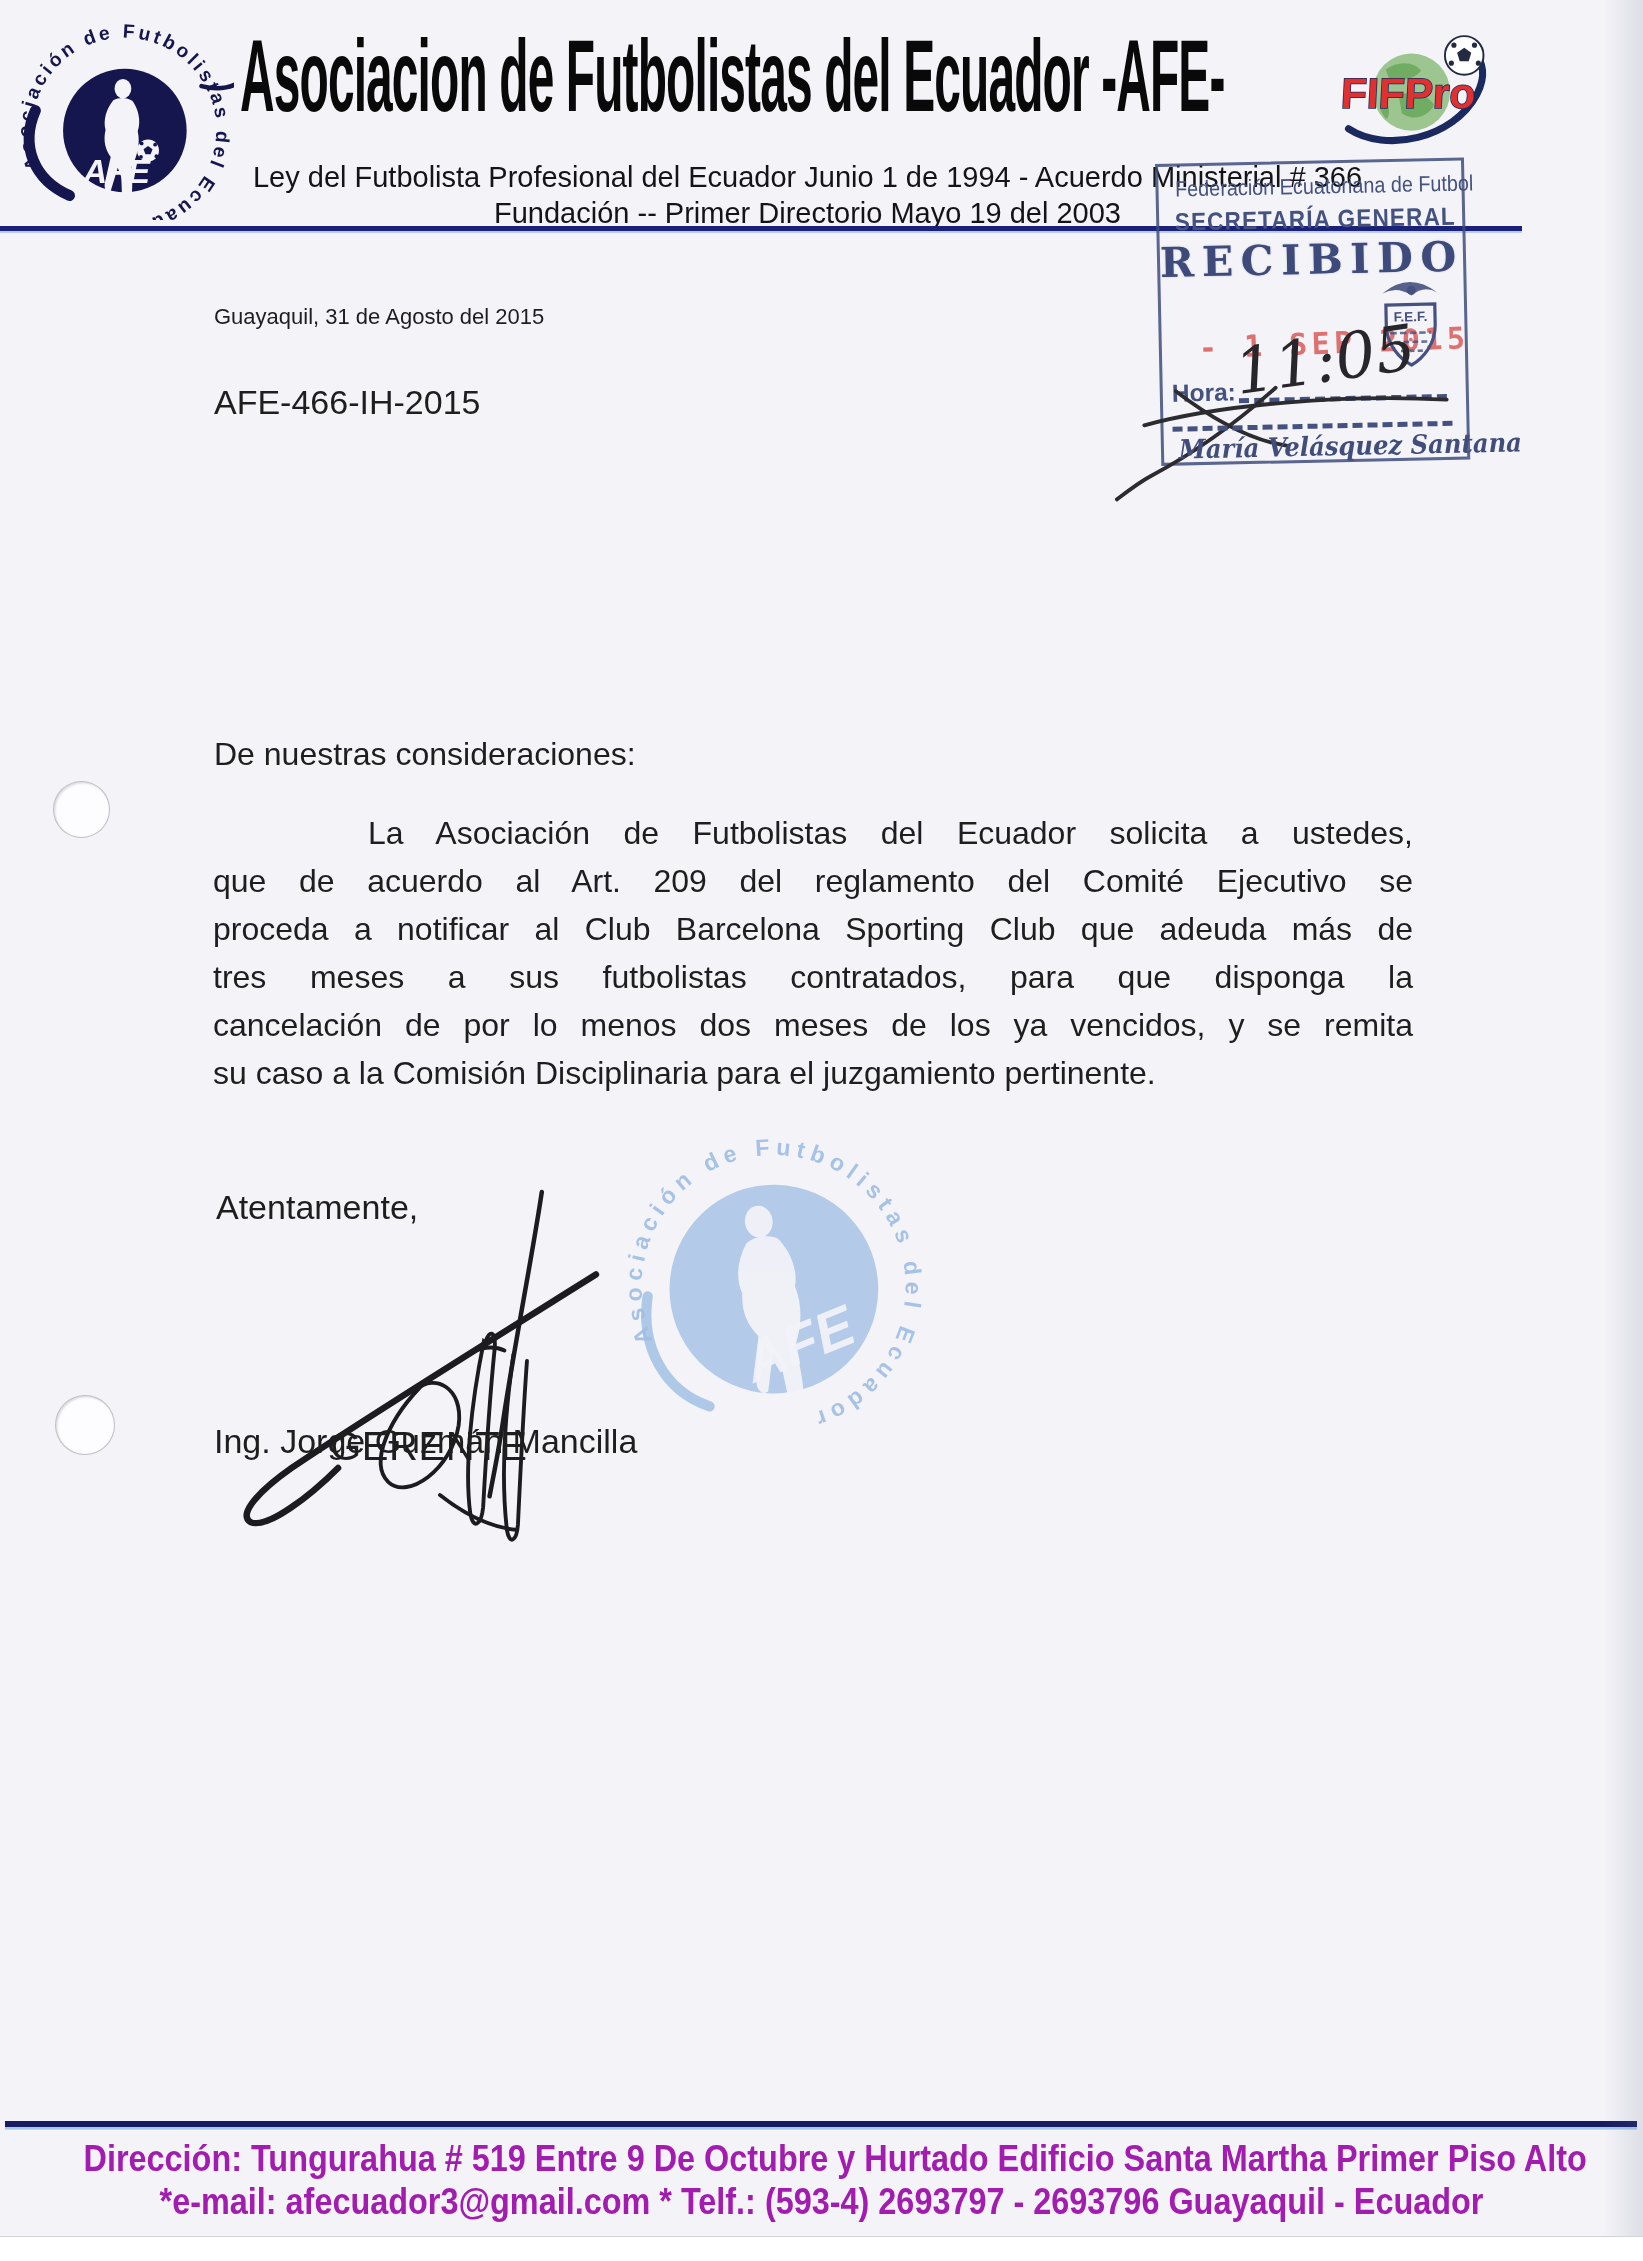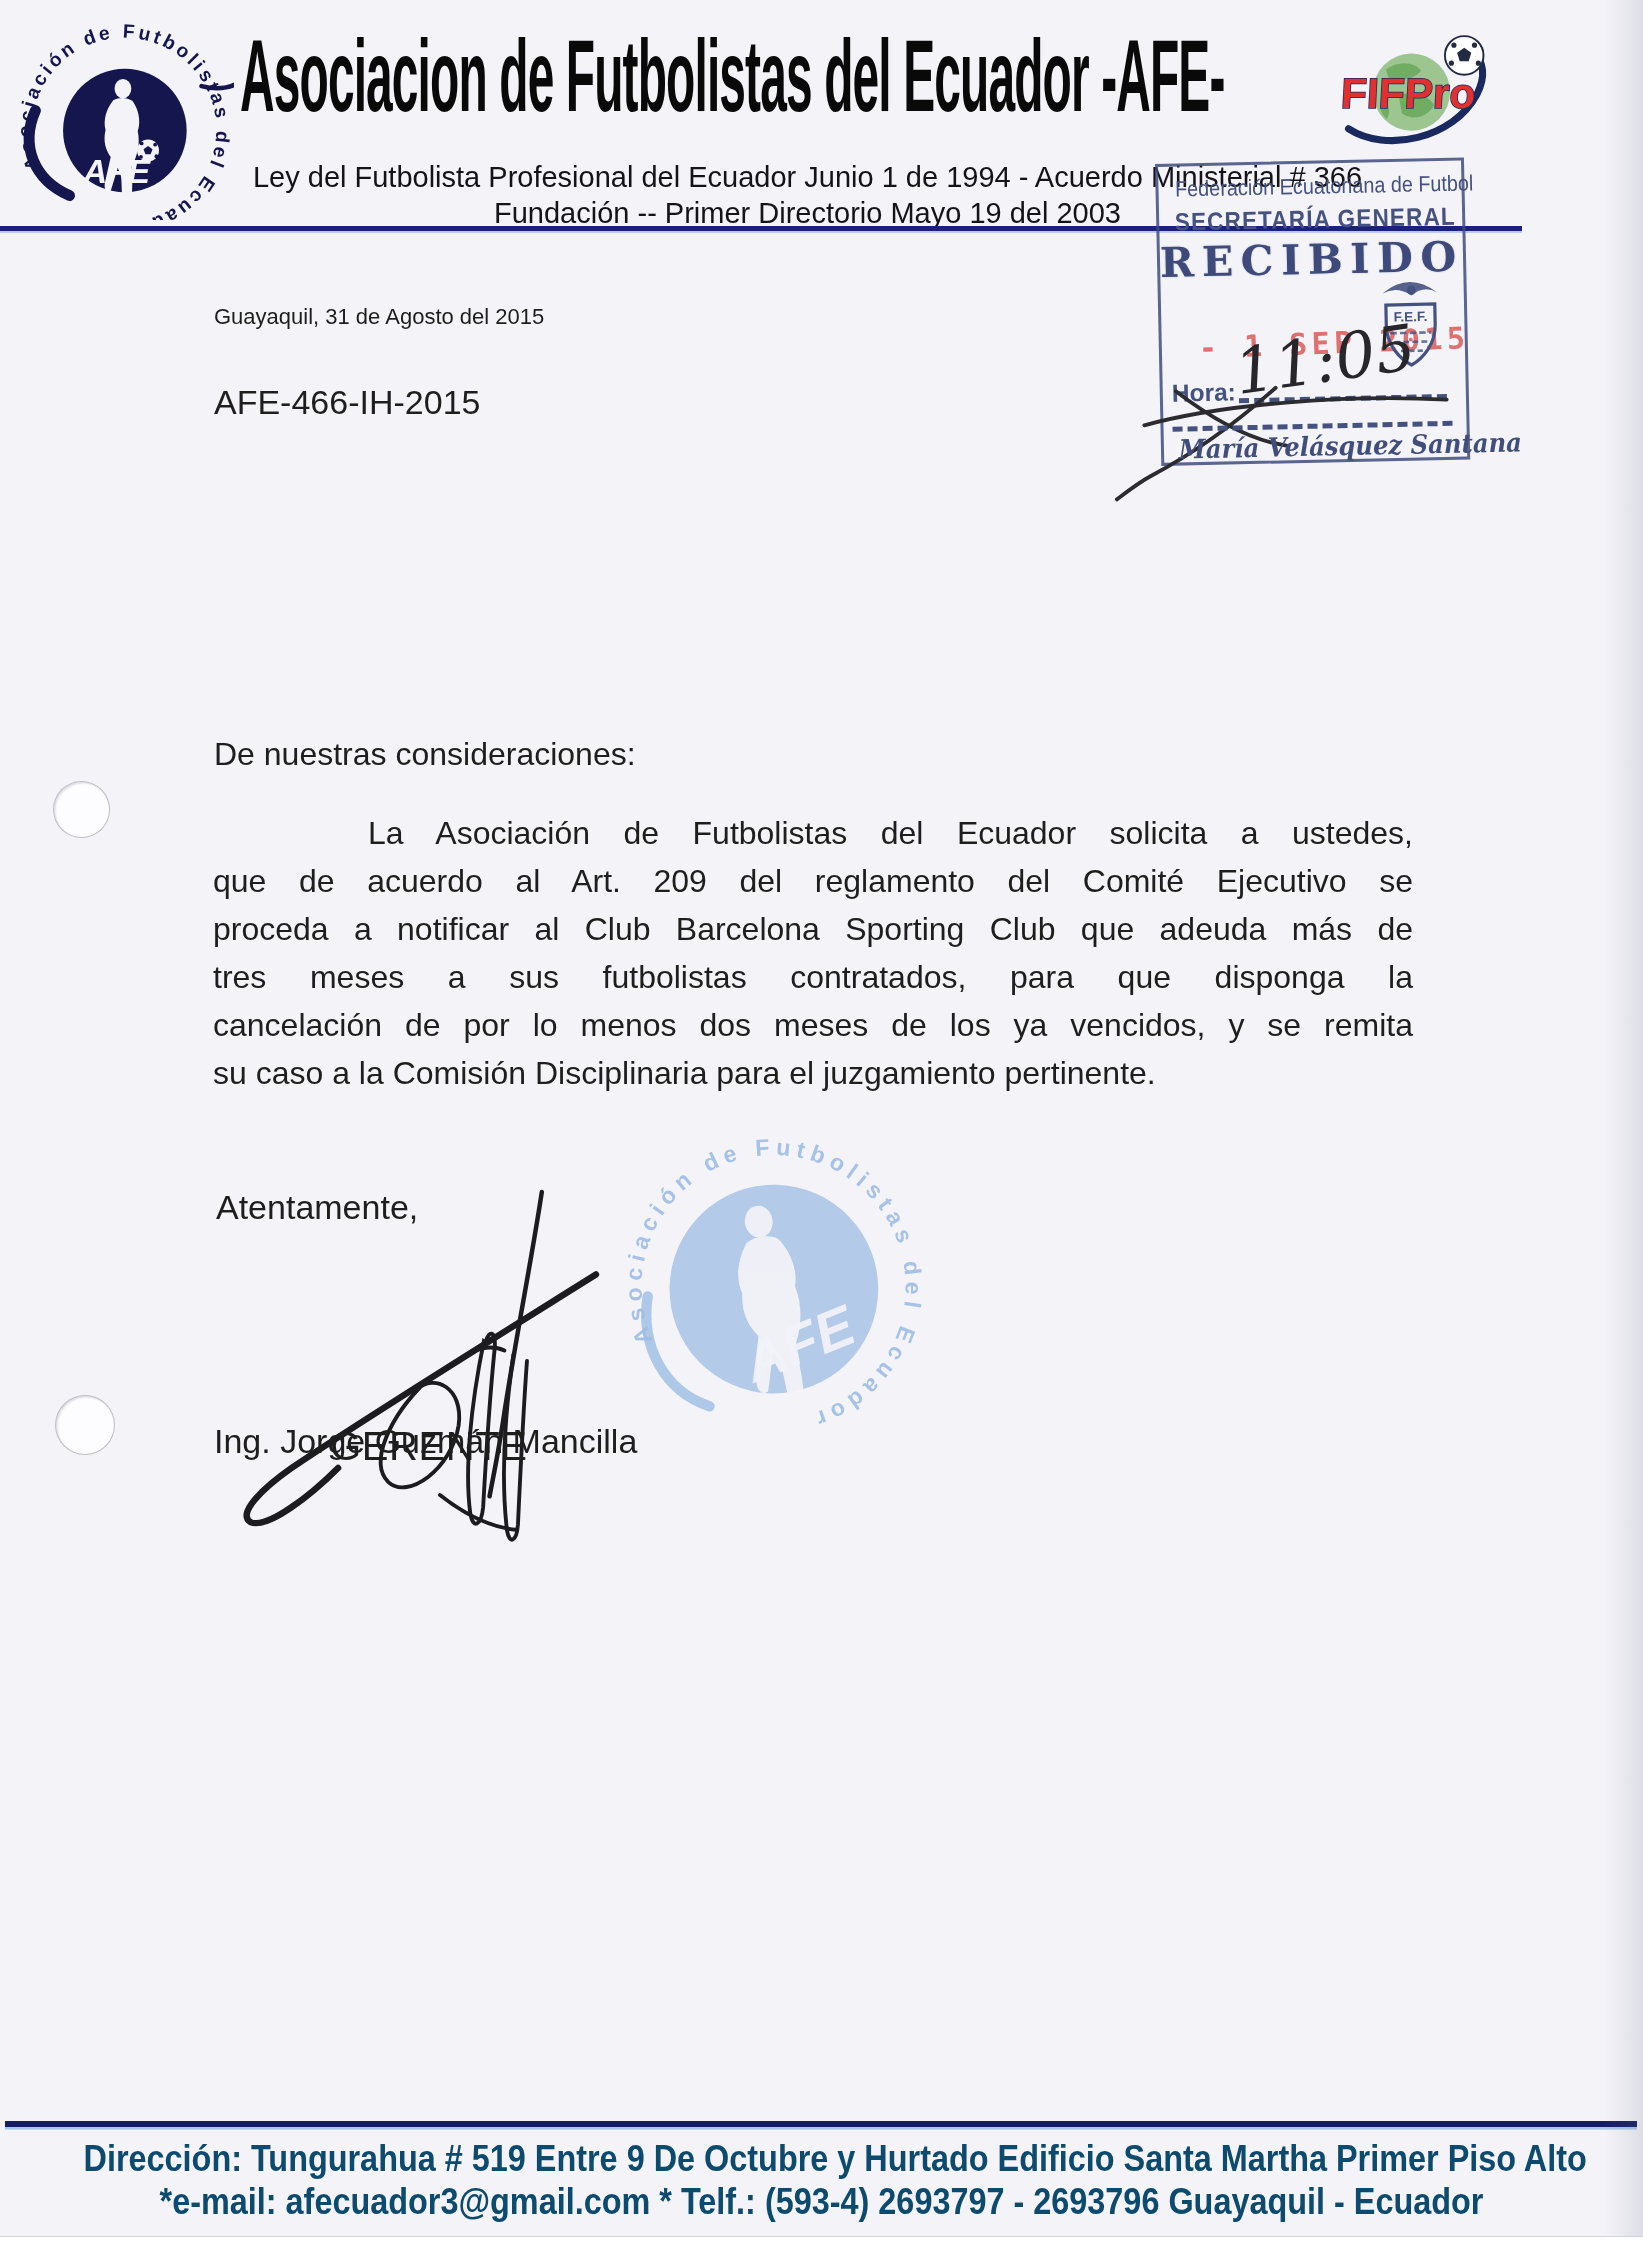"Dirección: Tungurahua # 519 Entre" .footer-line { color: #0c4a6e -> #a21caf }
